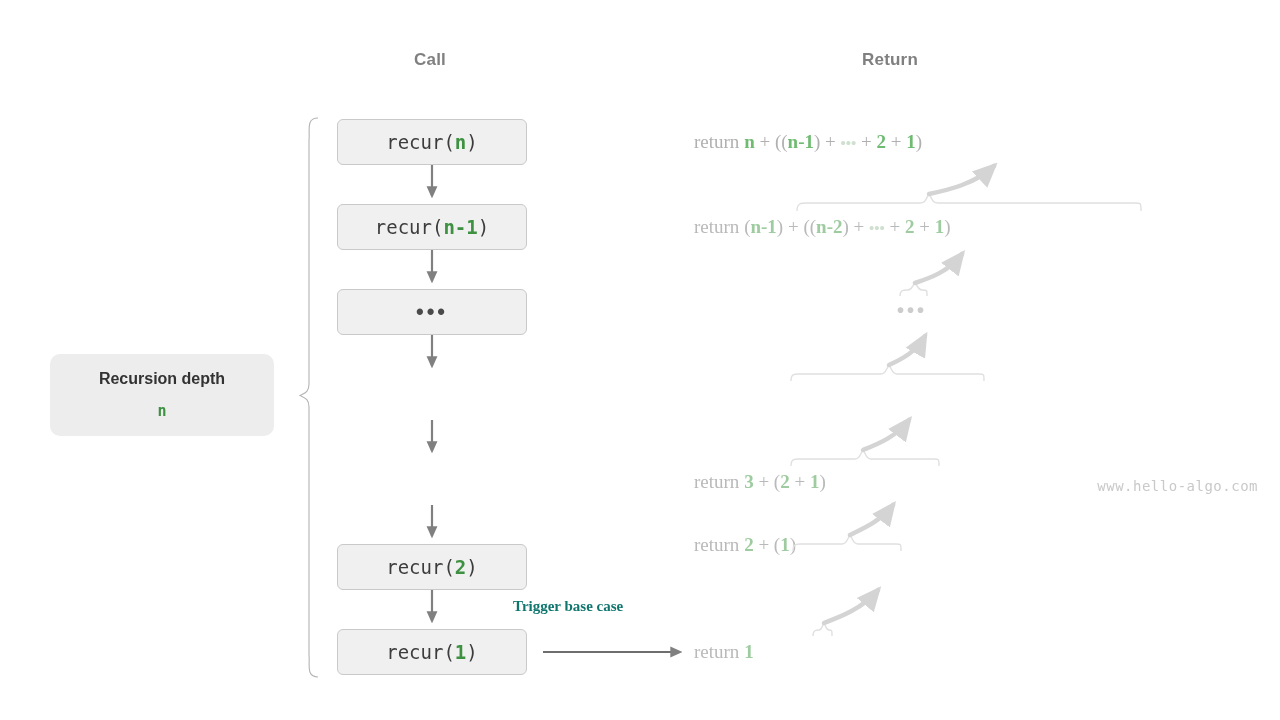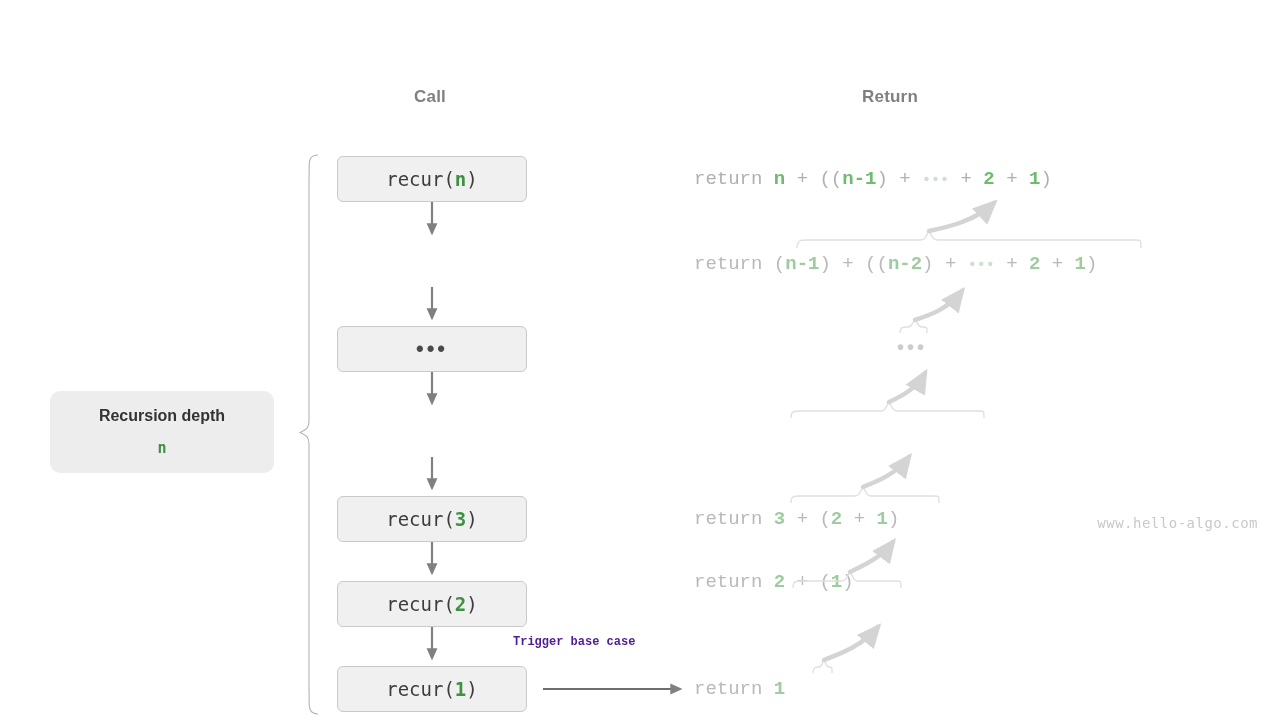"Call" #stage { margin-top: 37px -> none }
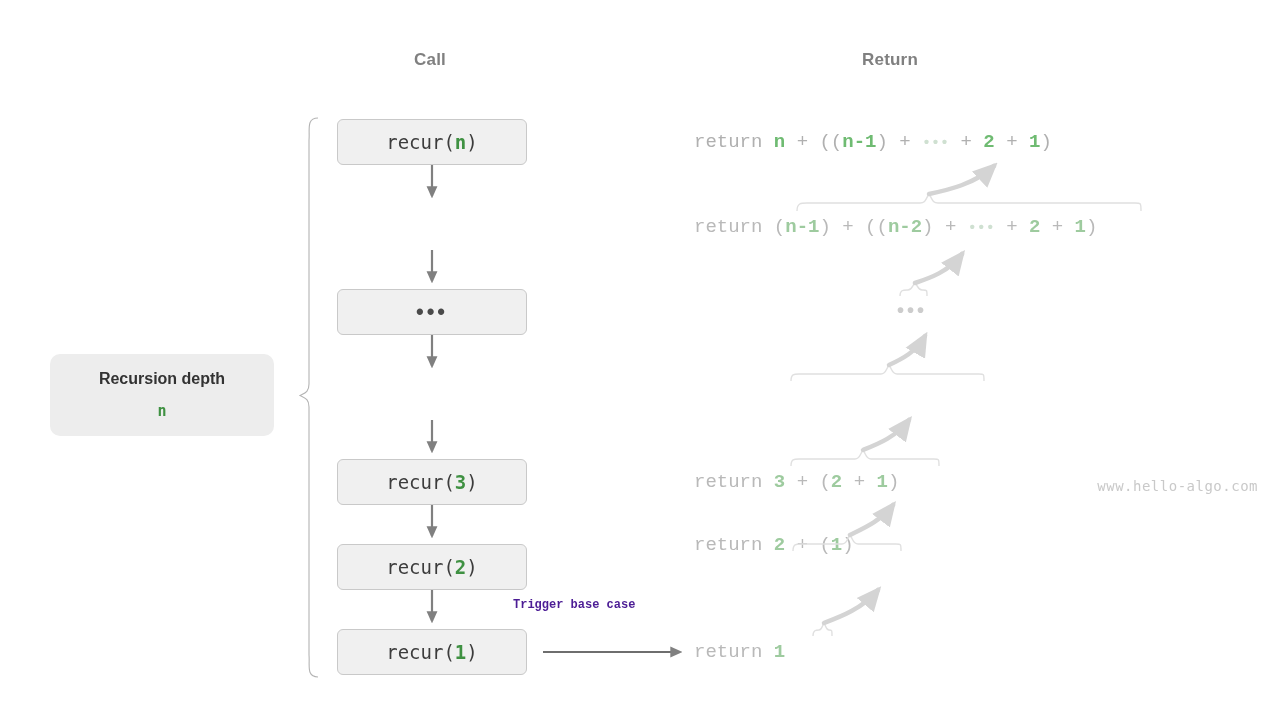"return n + ((n-1) +" .ret-line { font-family: Liberation Mono, monospace -> Liberation Serif, serif }
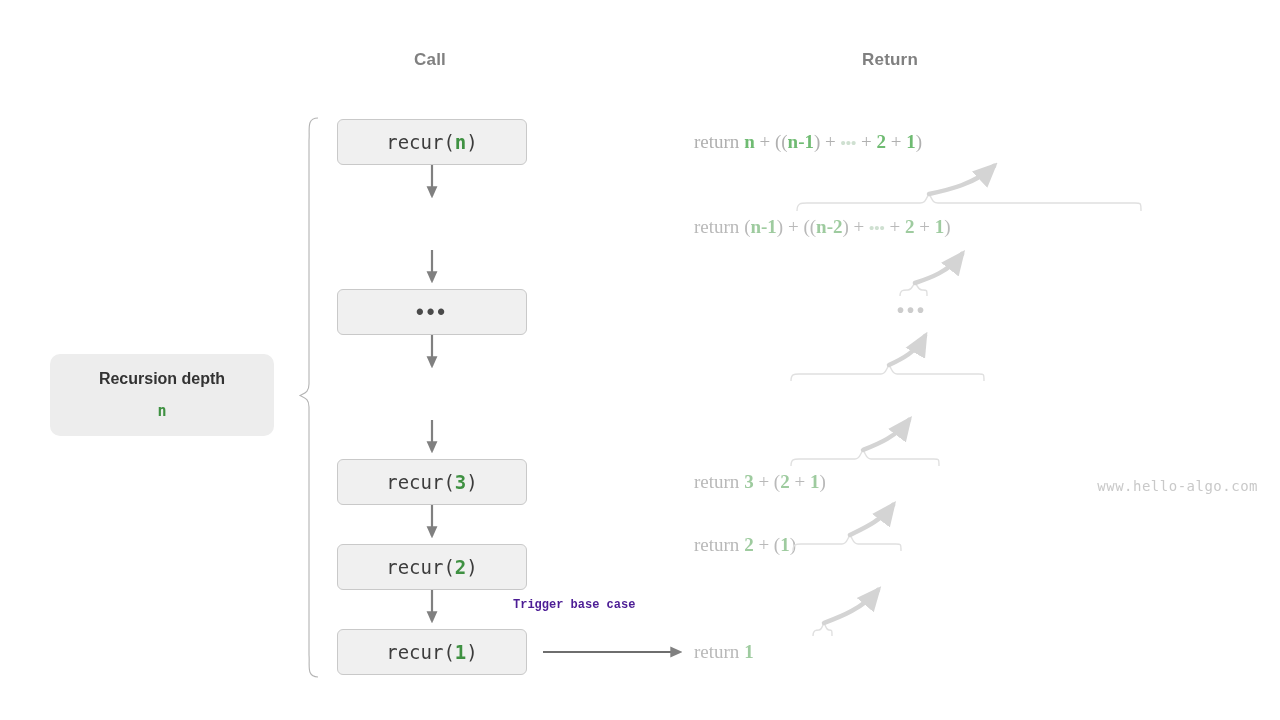"recur(n-1)" div.call-box { html: none -> <div> <span><span>recur(</span><span>n-1</span><span>)</span></span> </div> }
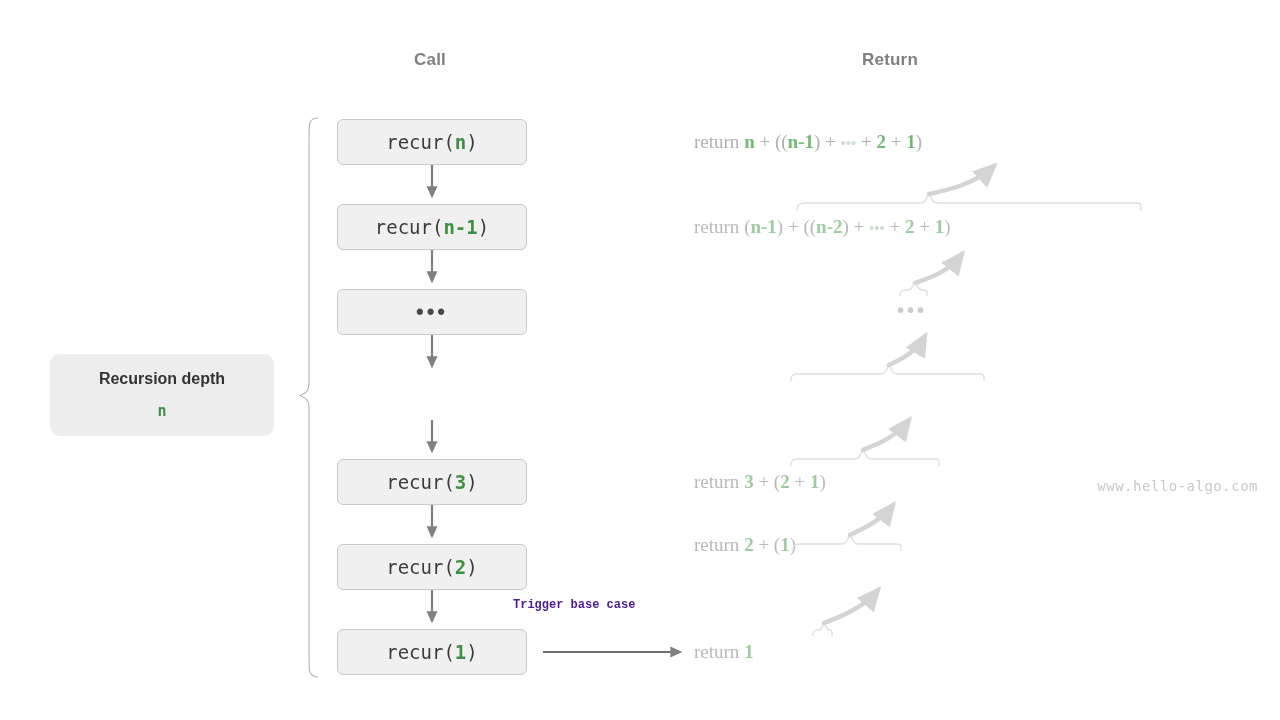"recur(3)" div.call-box { html: <div> <span><span>recur(</span><span>3</span><span>)</span></span> </div> -> none }
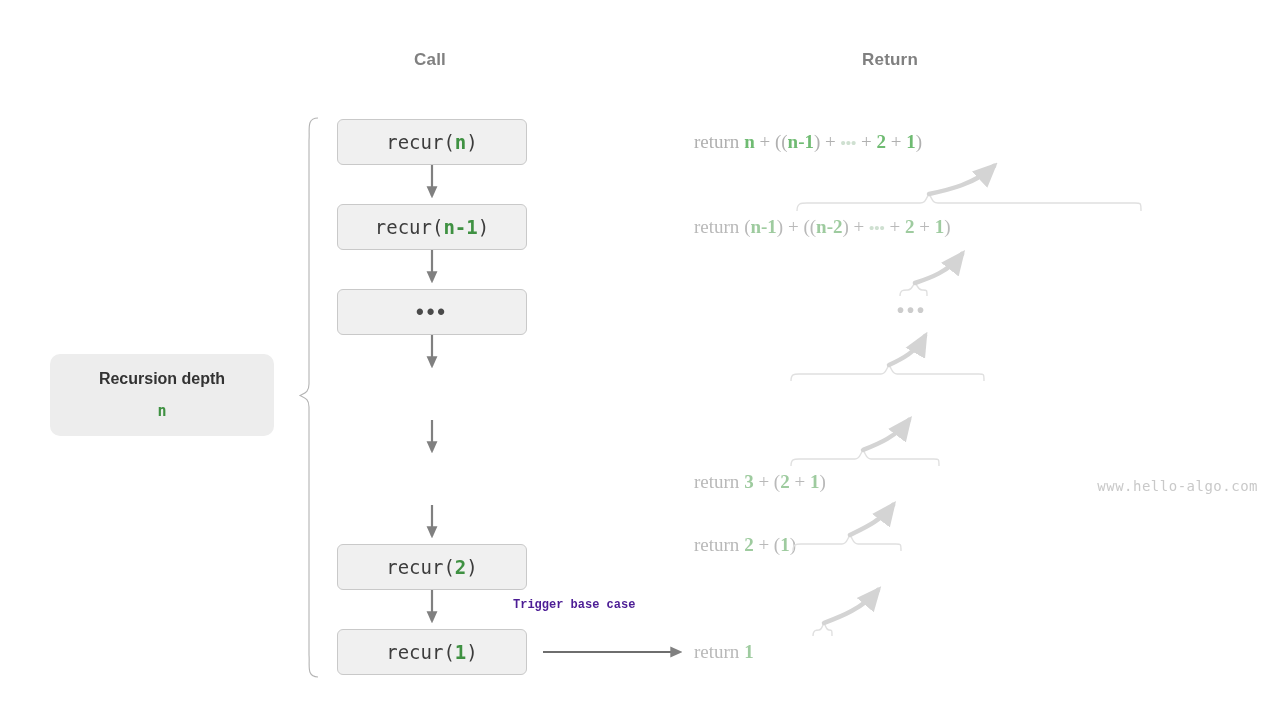"Trigger base case" #trigger-label { color: #4c1d95 -> #0f766e; font-family: Liberation Mono, monospace -> Liberation Serif, serif; font-size: 12px -> 15px }
